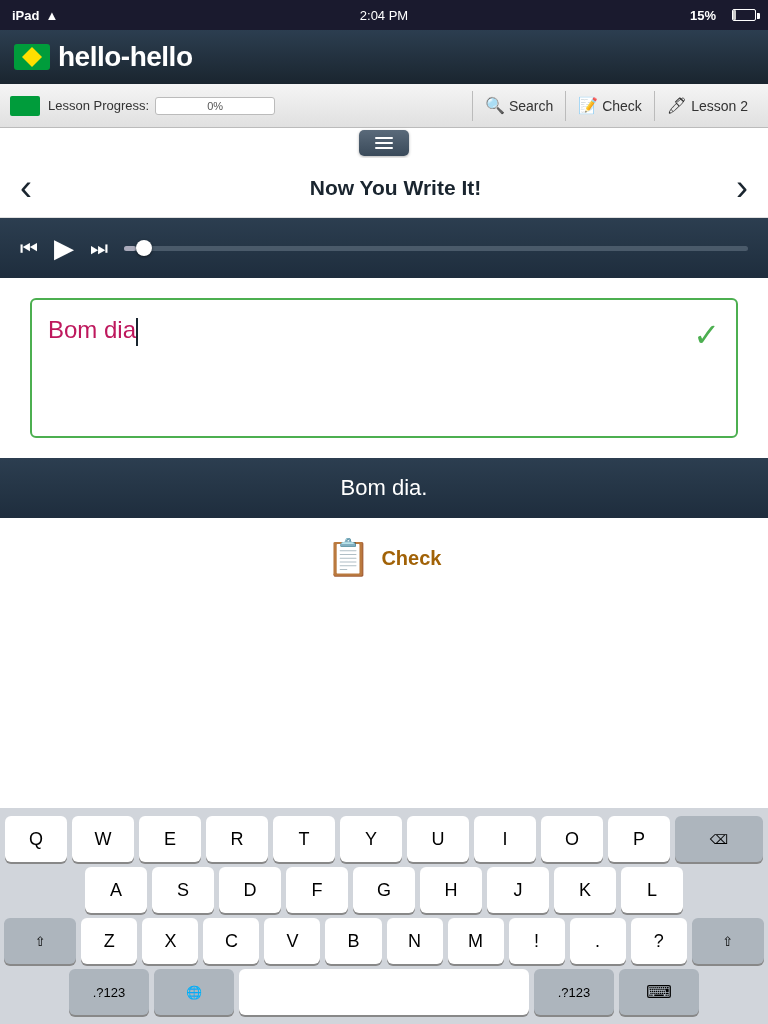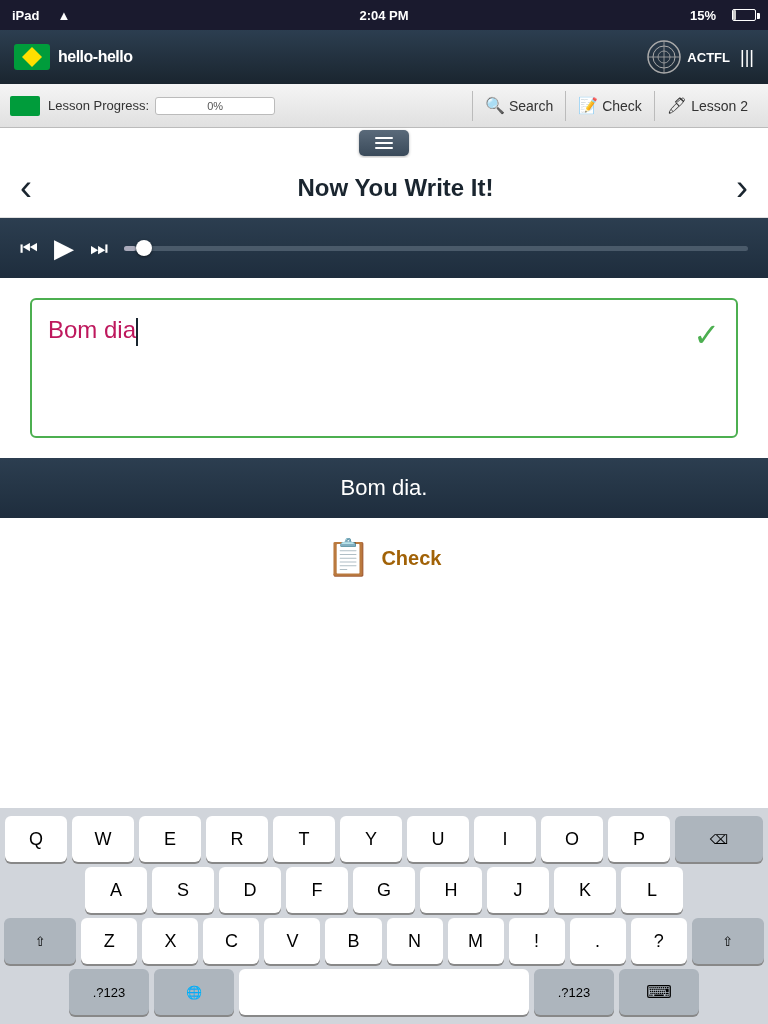"iPad" .status-left { gap: 18px -> 6px }
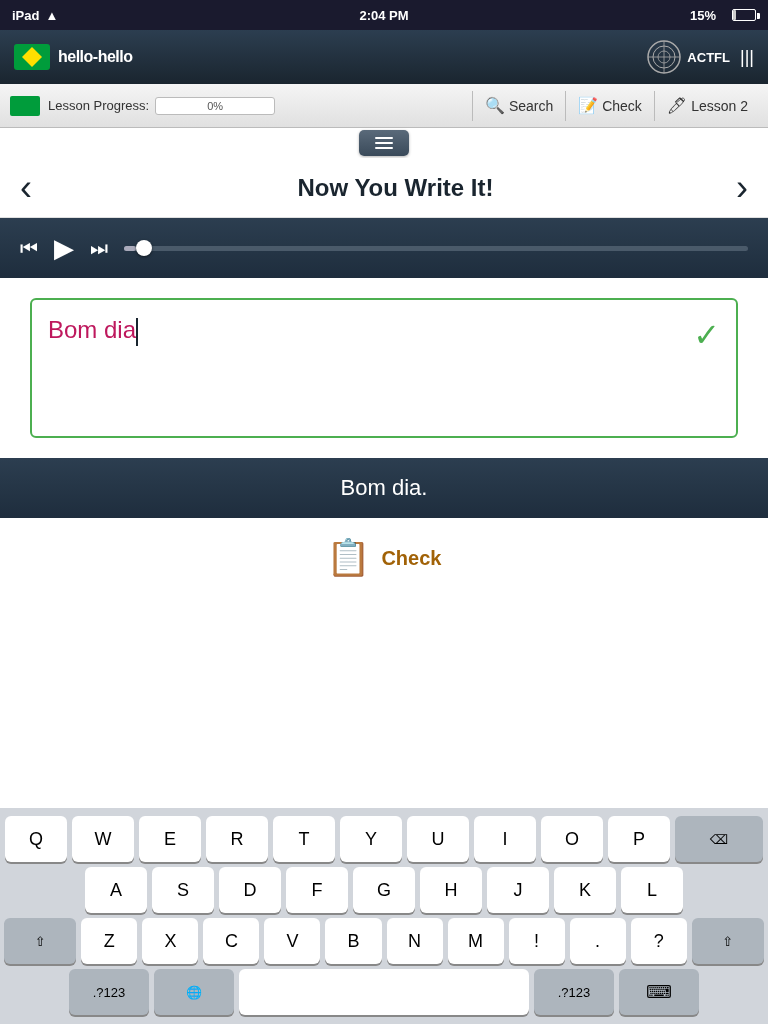"2:04 PM" .status-center { font-weight: 700 -> 400 }
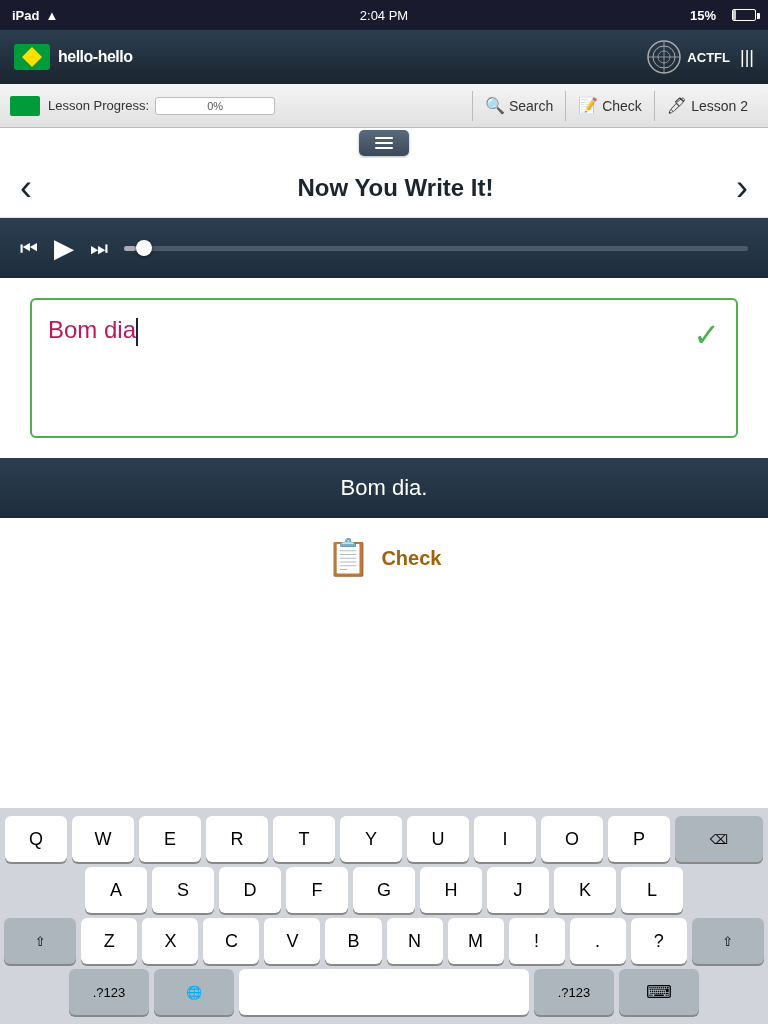"hello-hello" .logo-text { font-size: 16px -> 28px }
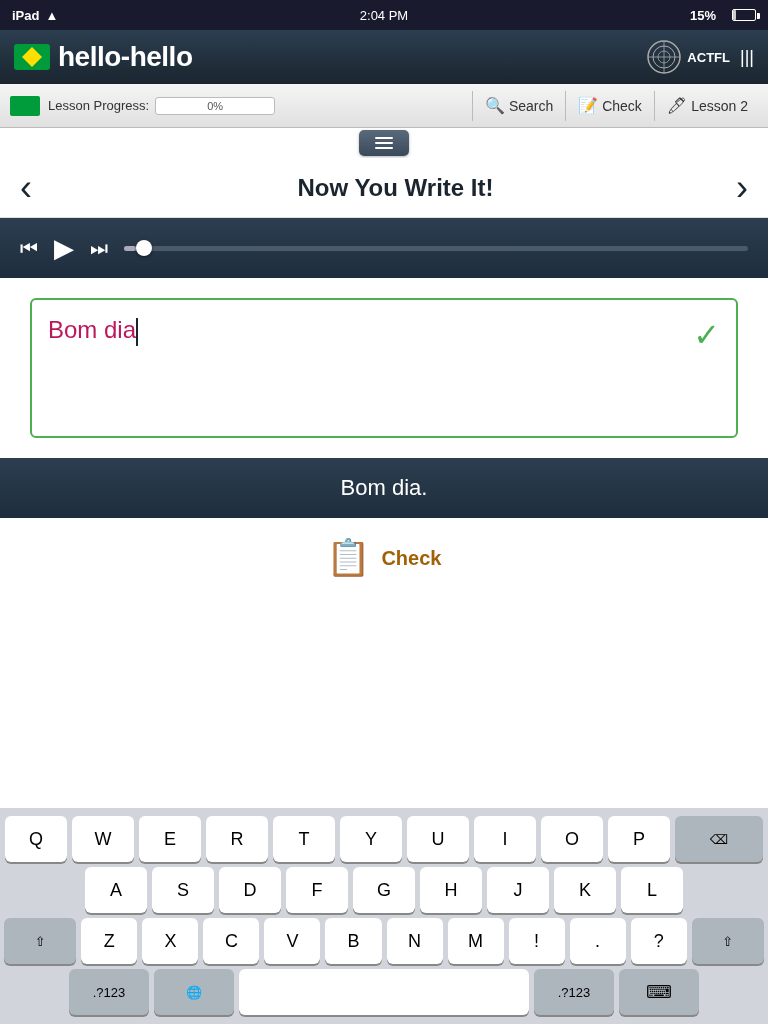"ACTFL" div.nav-right { html: <div> <div> <svg> <circle></circle> <circle></circle> <circle></circle> <line></line> <line></line> </svg> <span>ACTFL</span> </div> <span>|||</span> </div> -> none }
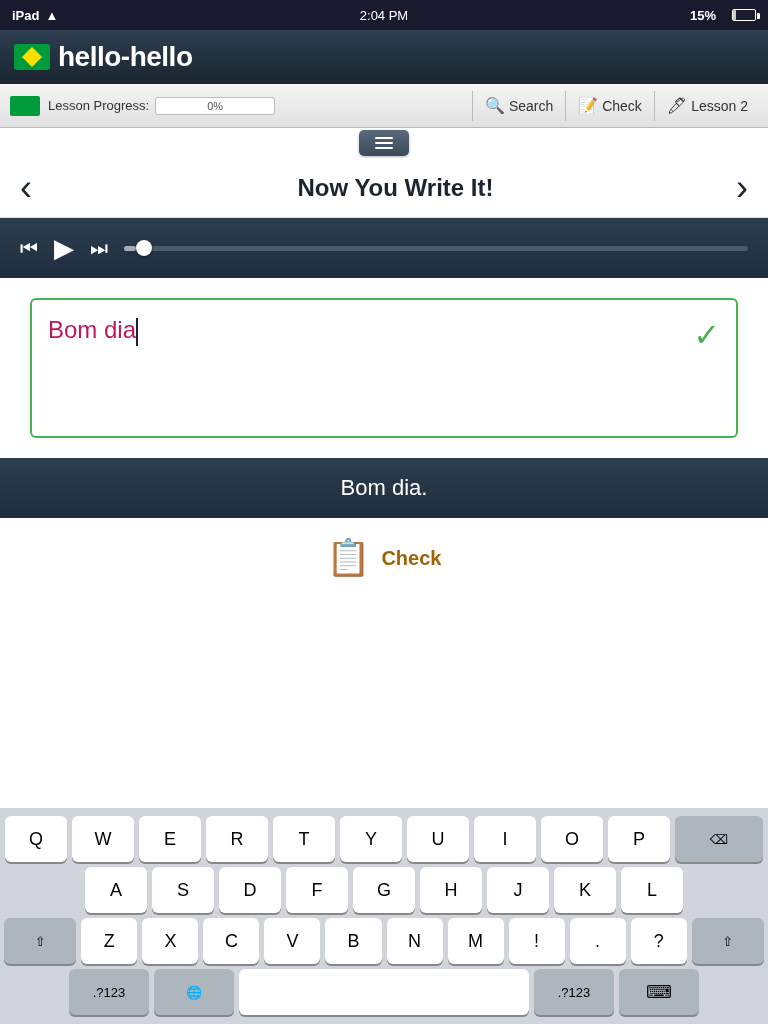"Now You Write It!" .page-title { font-size: 24px -> 21px }
